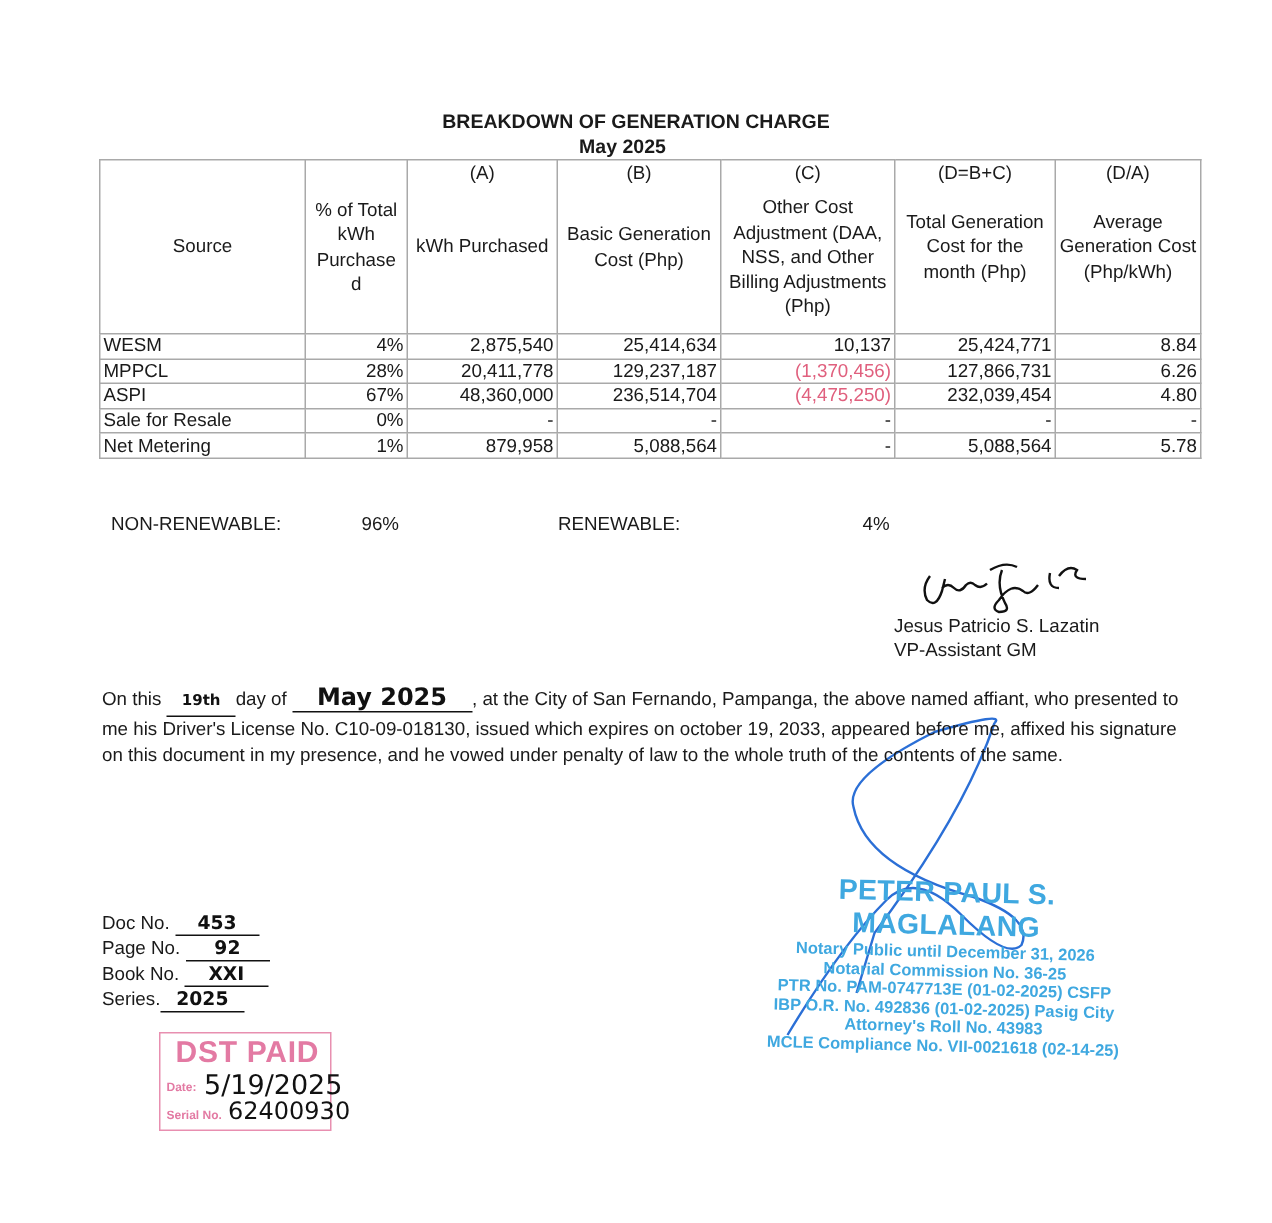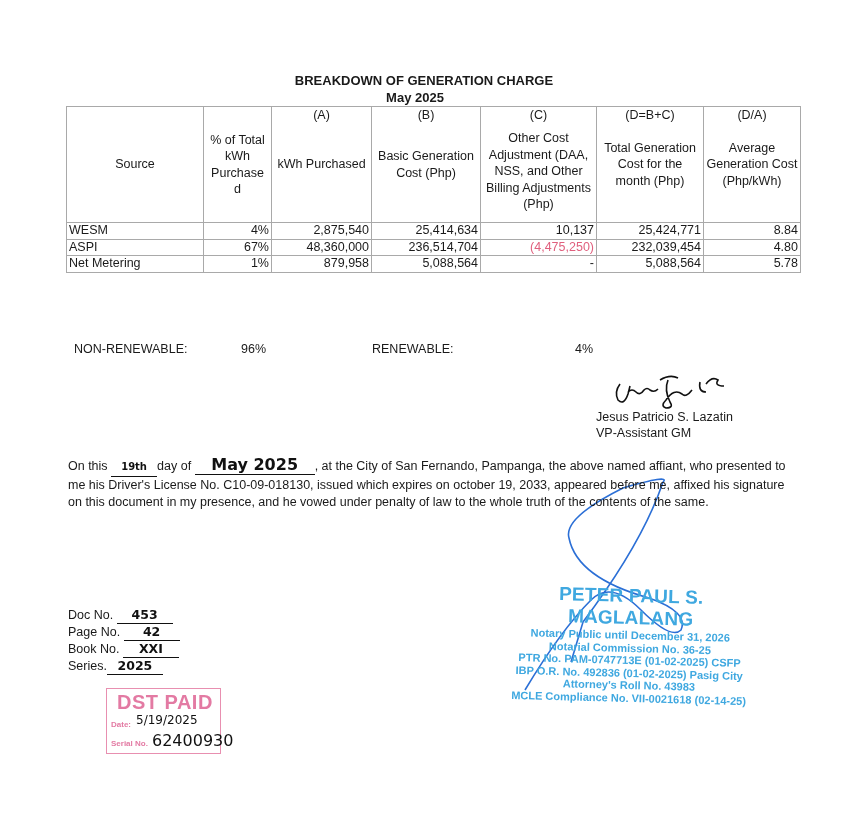"MPPCL" tr { html: none -> <tr> <td>MPPCL</td> <td>28%</td> <td>20,411,778</td> <td>129,237,187</td> <td>(1,370,456)</td> <td>127,866,731</td> <td>6.26</td> </tr> }
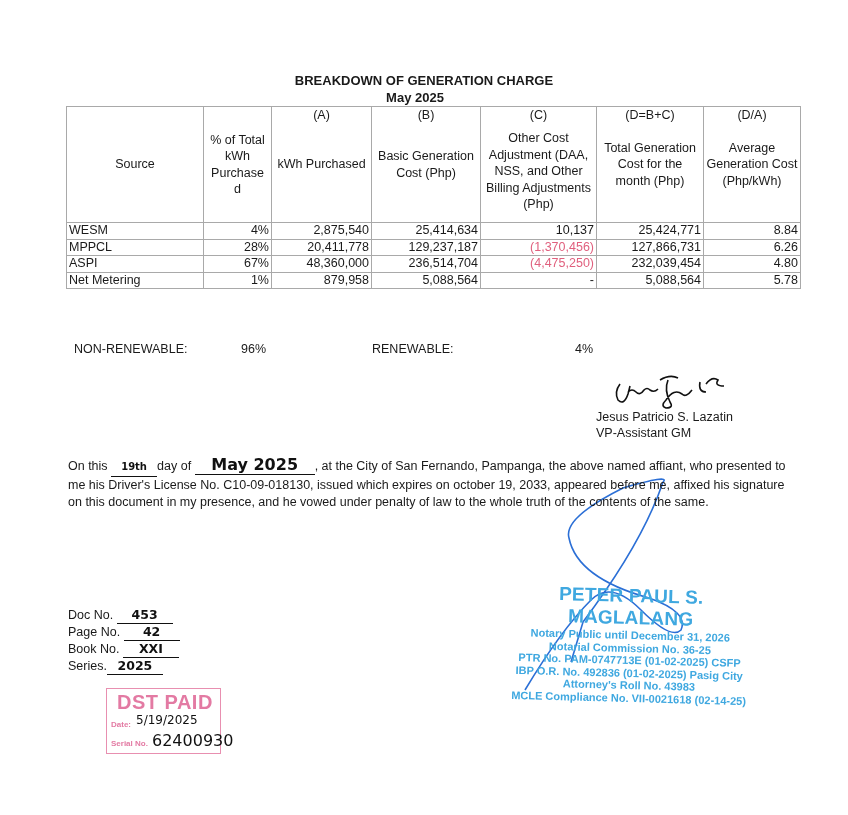"Sale for Resale" tr { html: none -> <tr> <td>Sale for Resale</td> <td>0%</td> <td>-</td> <td>-</td> <td>-</td> <td>-</td> <td>-</td> </tr> }
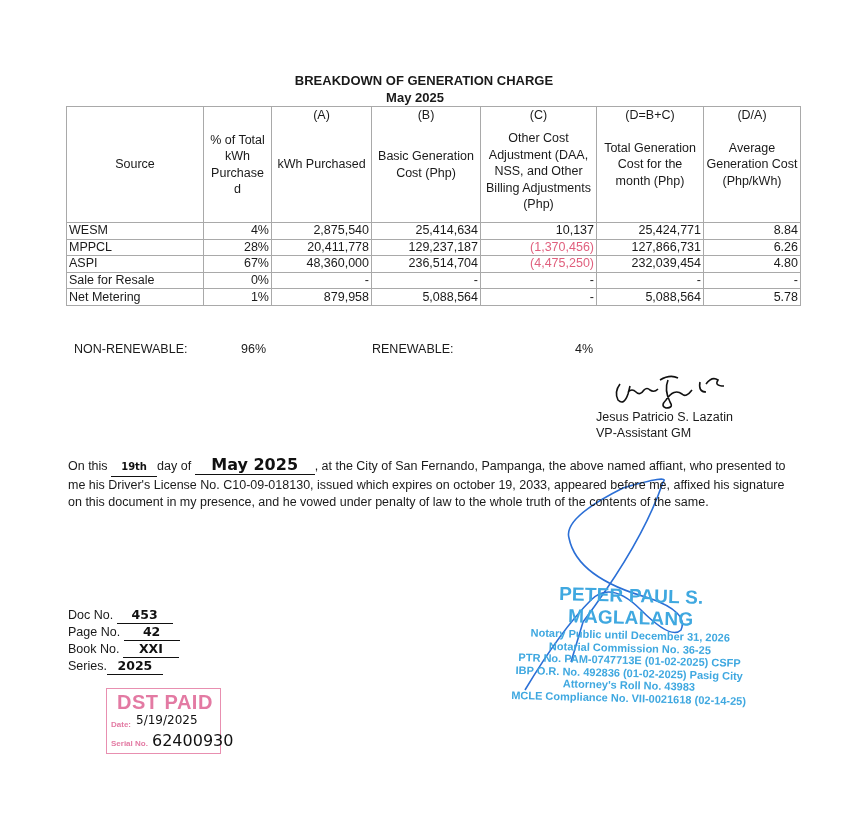"42" span.fill-line { text: 42 -> 92 }
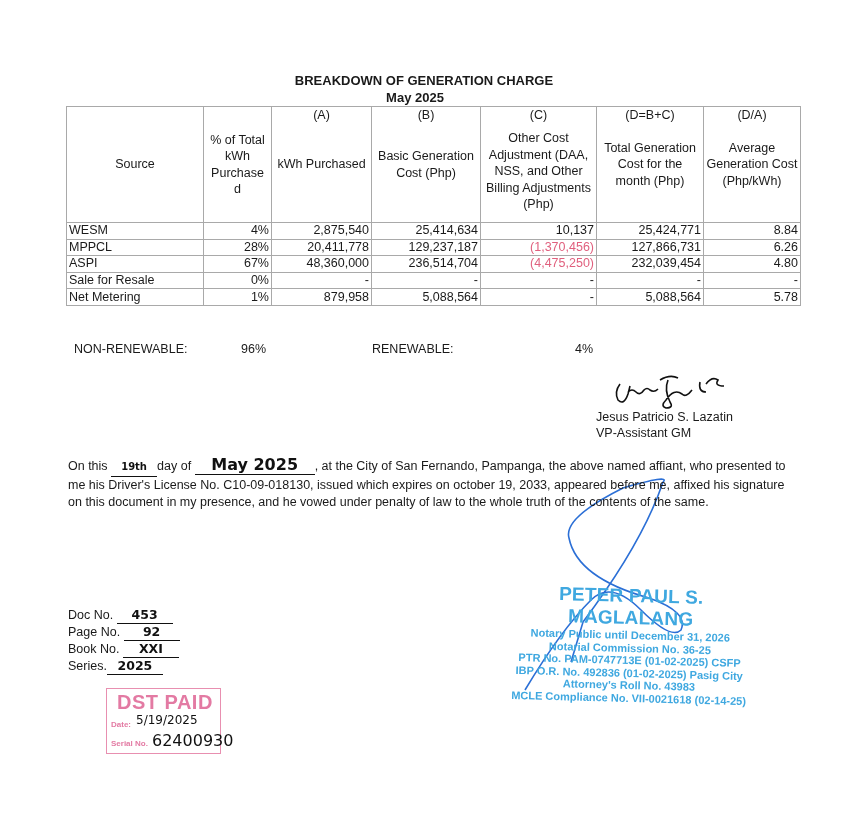"5/19/2025" div.abs { font-size: 12px -> 18px }
